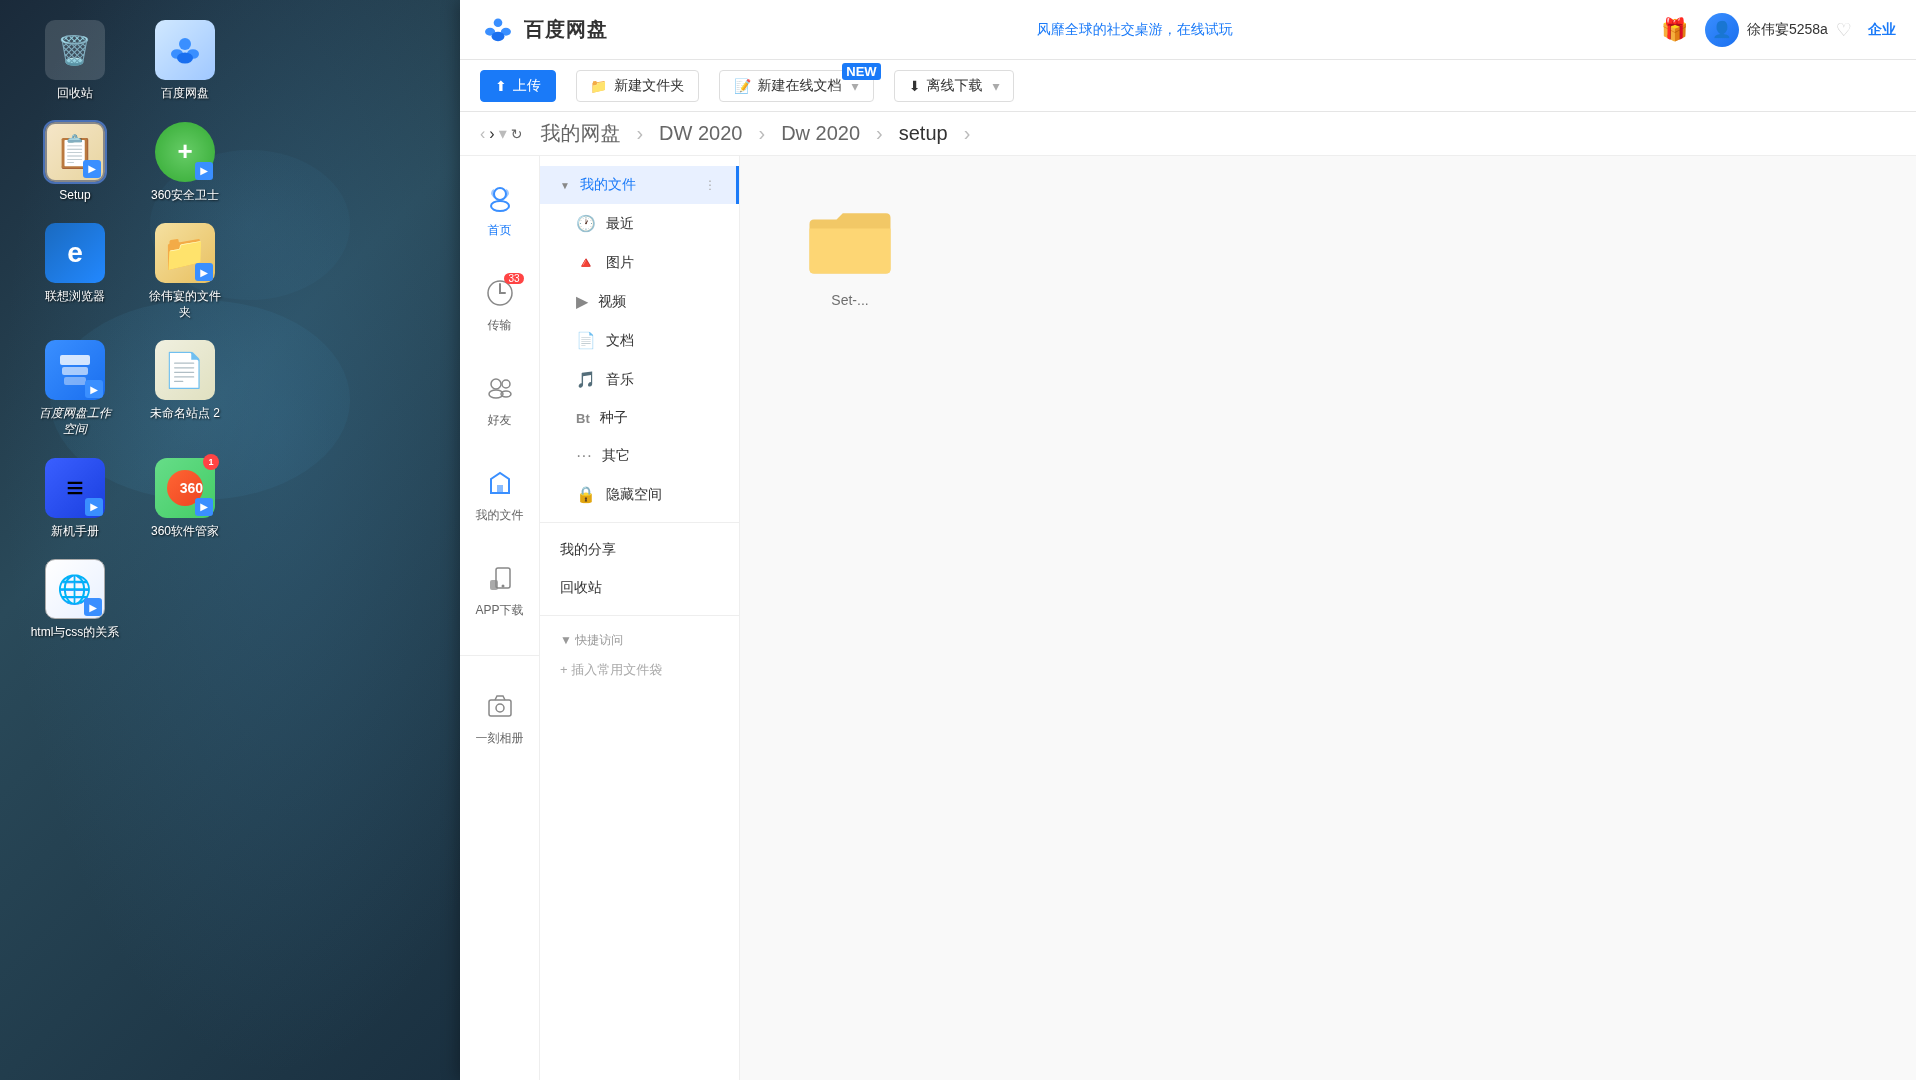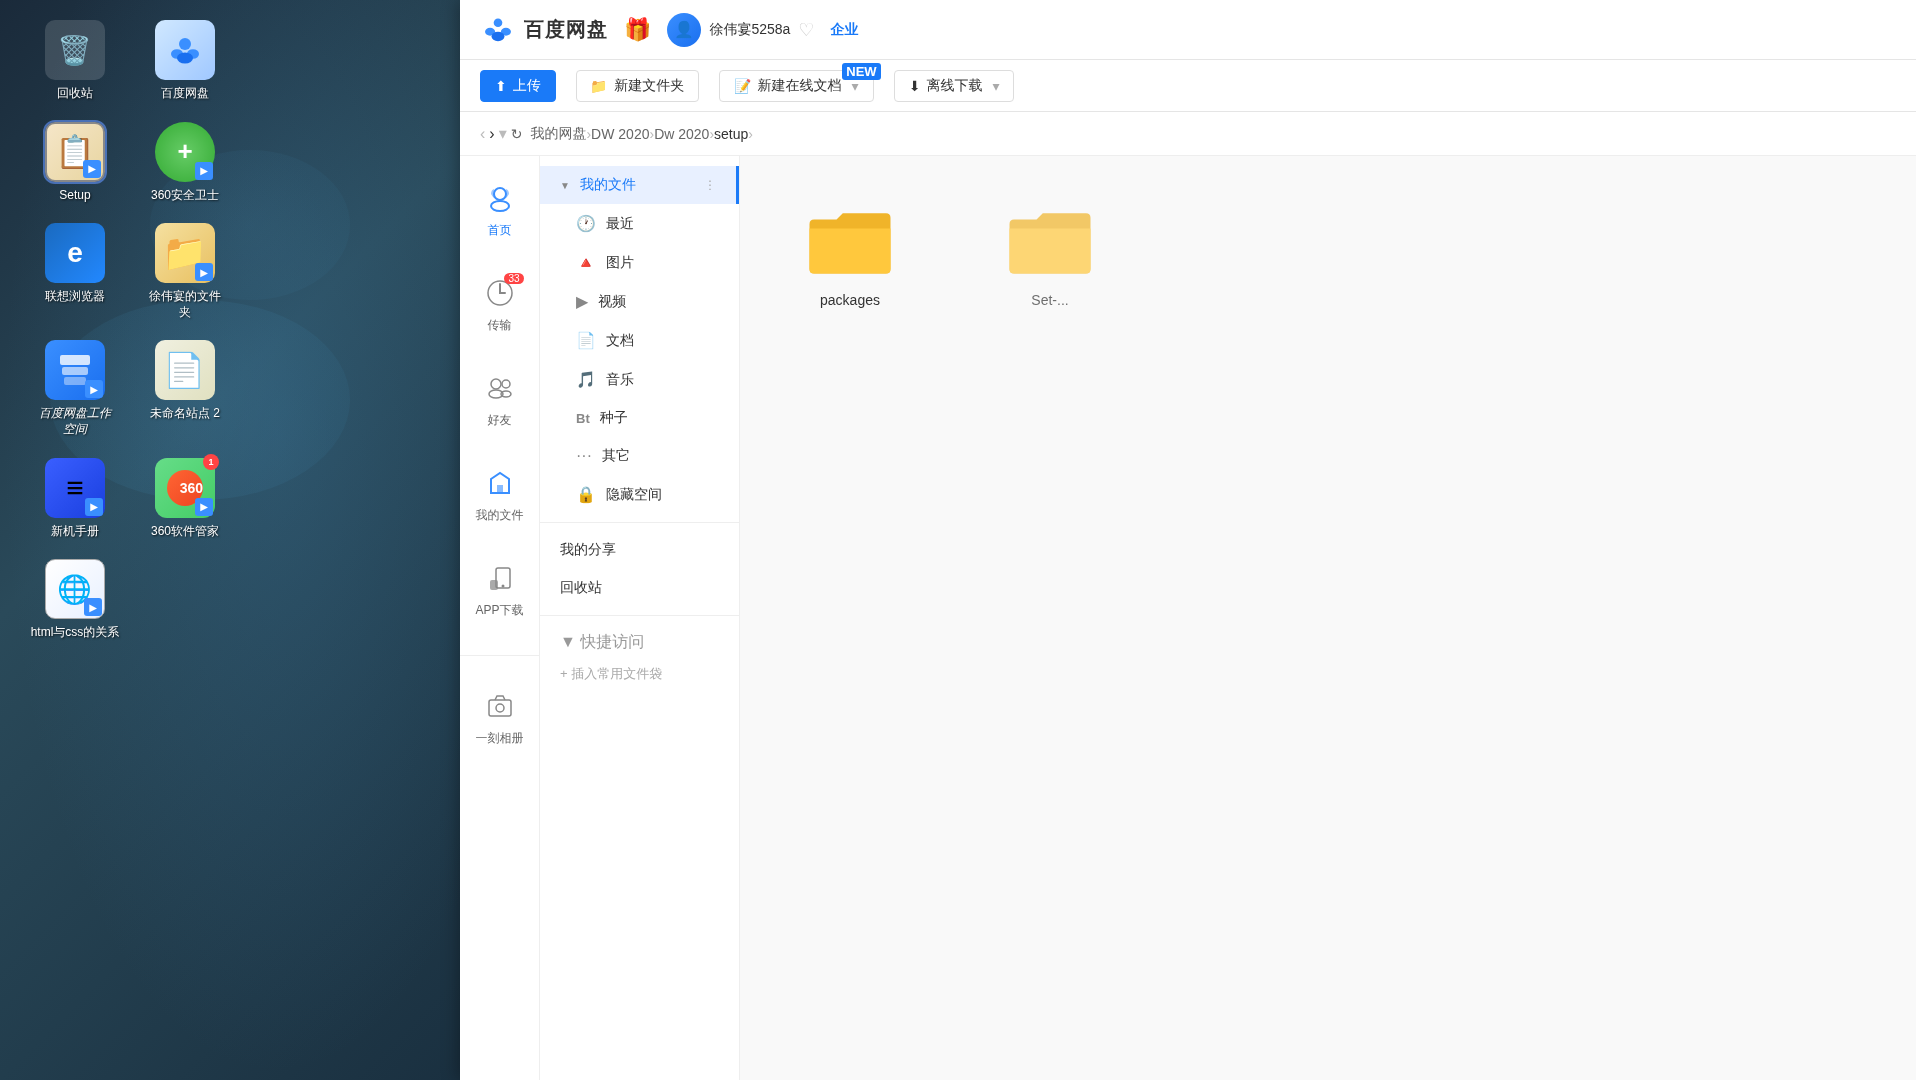"风靡全球的社交桌游，在线试玩" div.header-ad { html: none -> <div> <span>风靡全球的社交桌游，在线试玩</span> </div> }
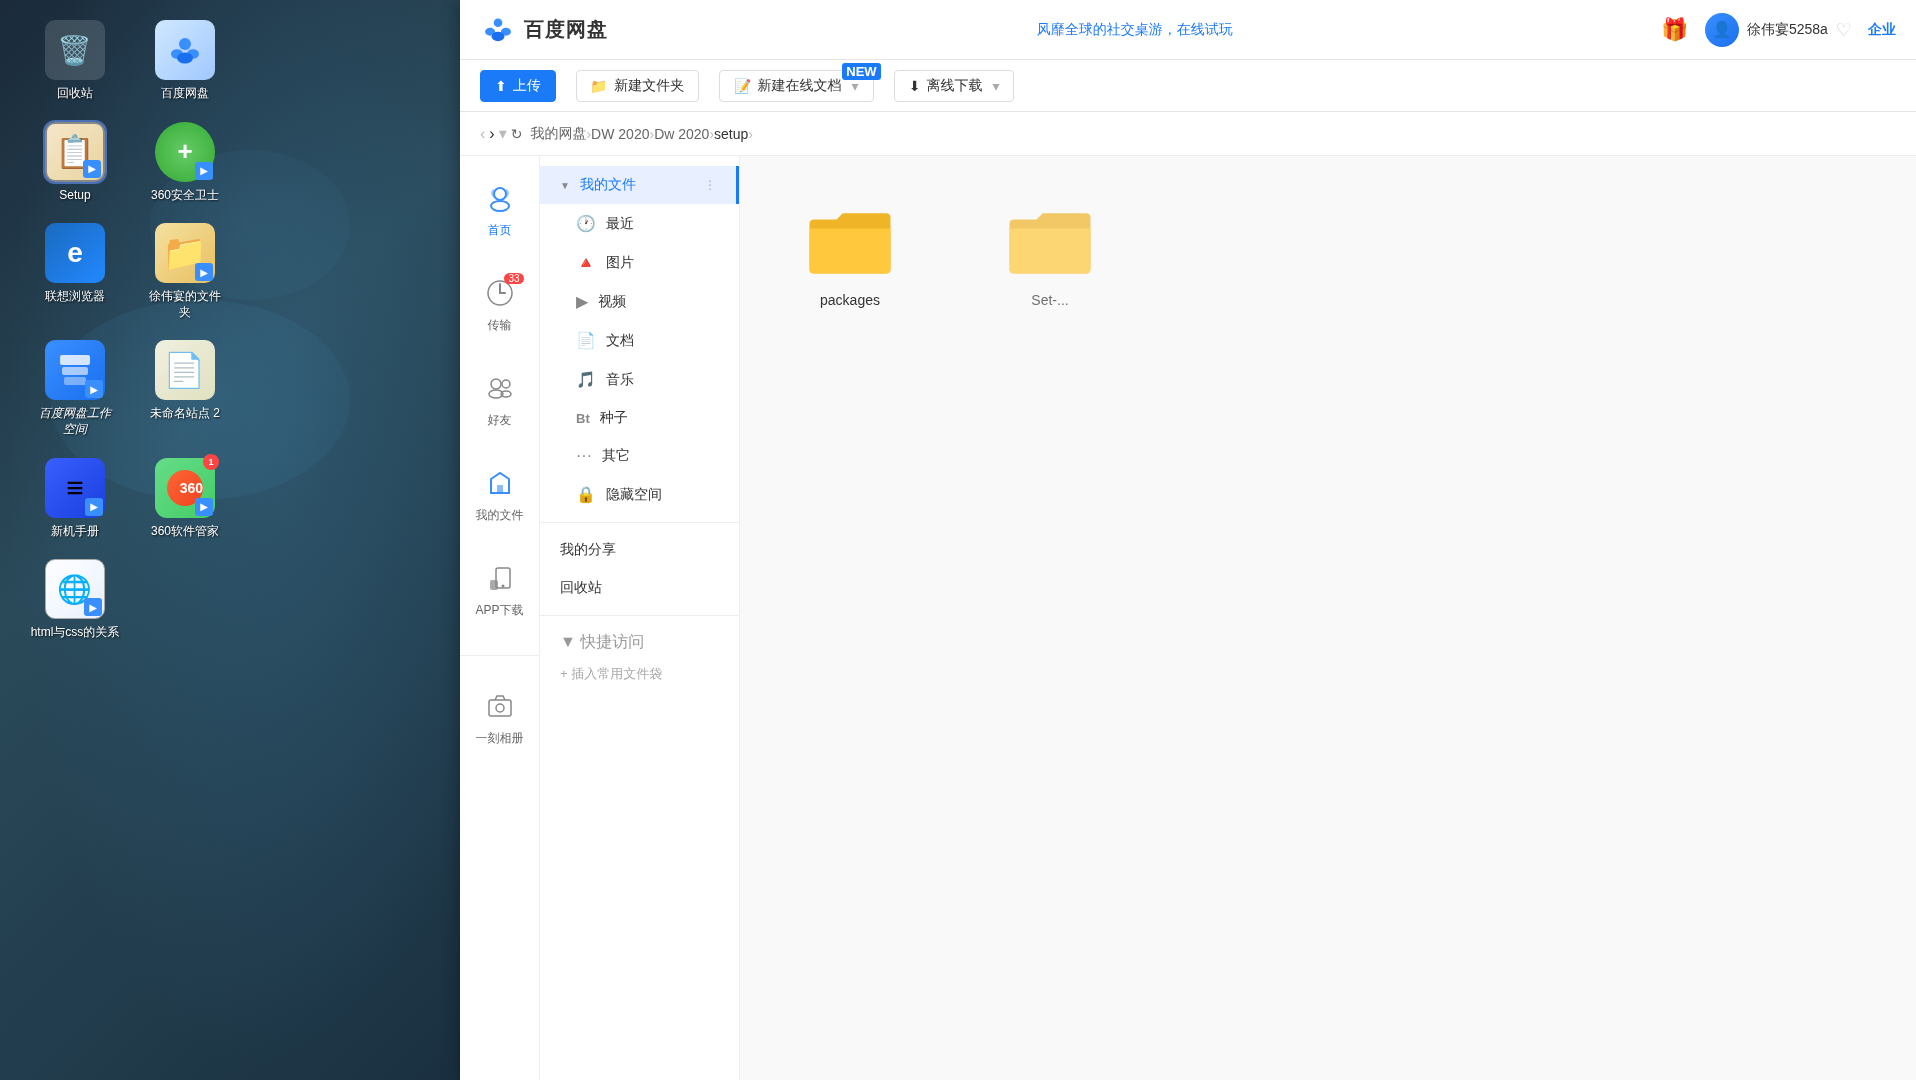"我的网盘" .breadcrumb-path { font-size: 14px -> 20px; gap: 0 -> 16px; margin-left: none -> 10px }
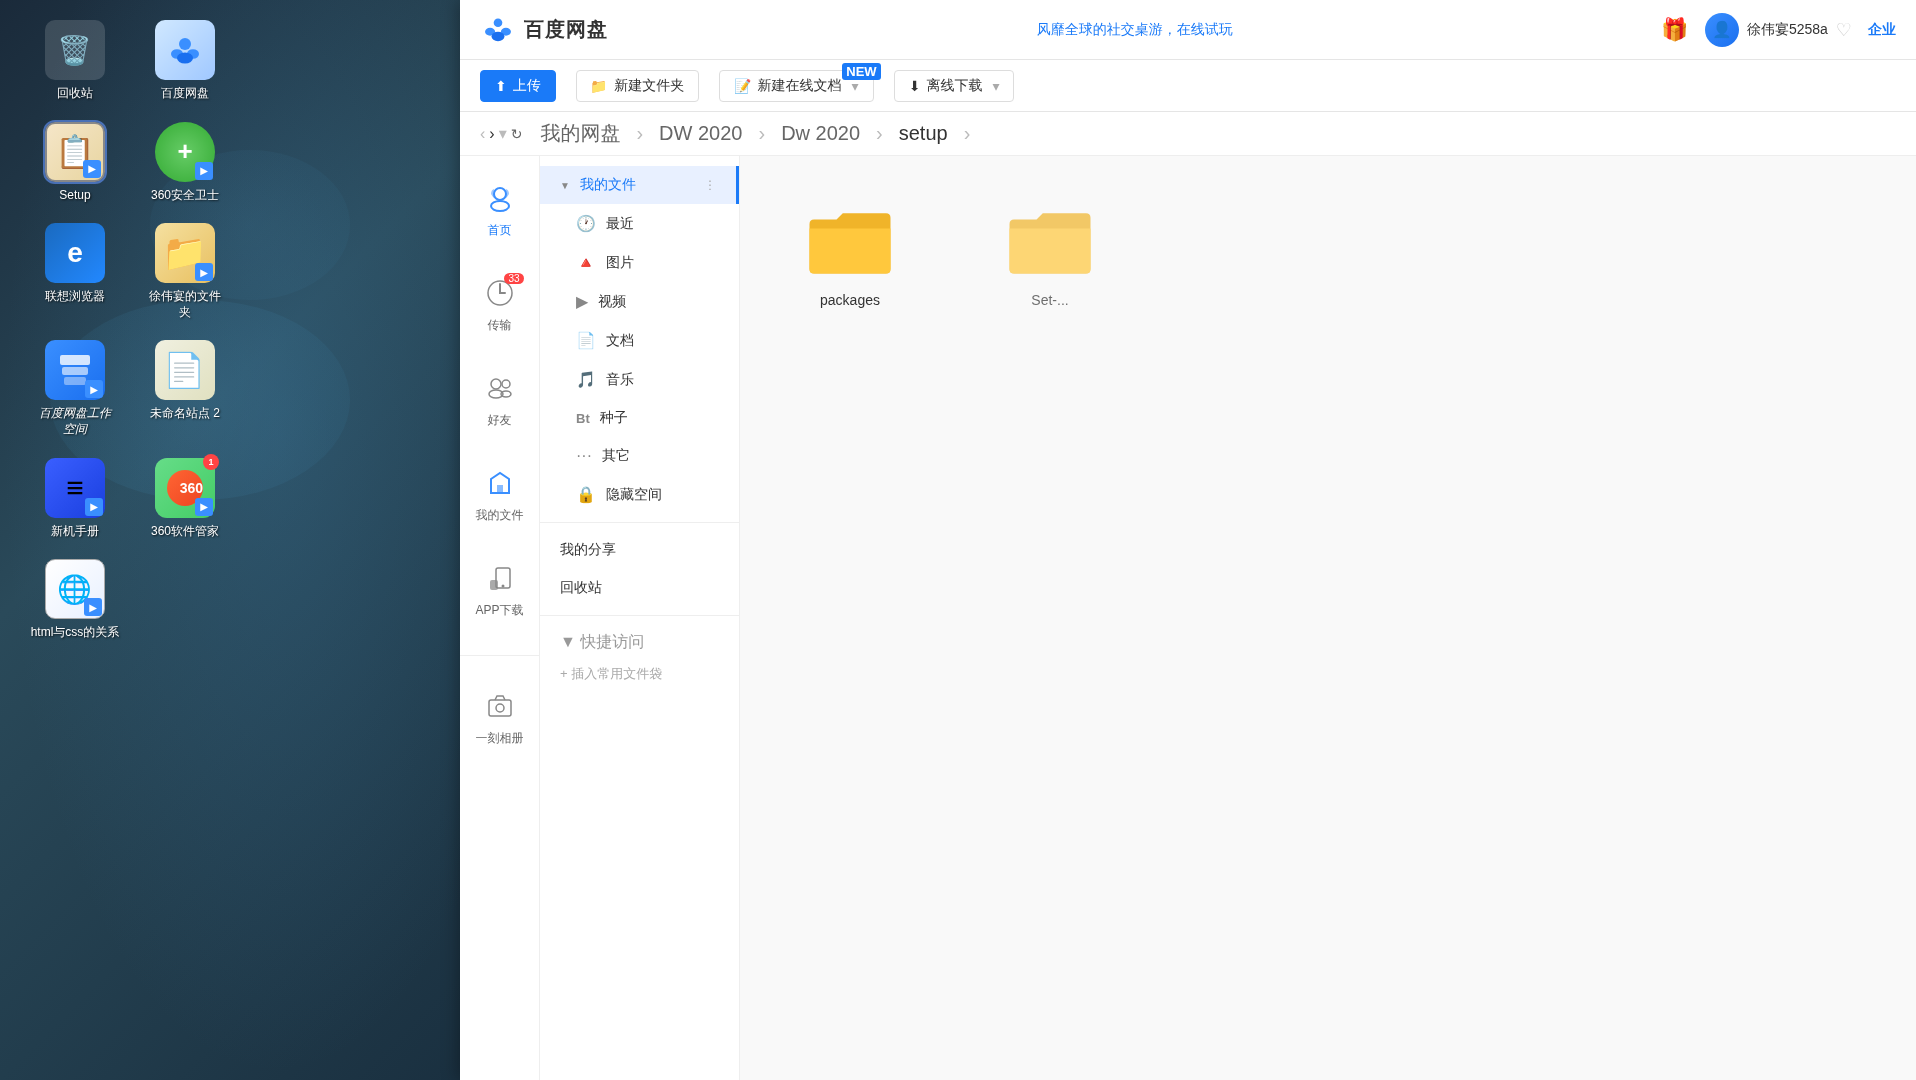"packages" div.folder-item { html: <div> <svg> <path></path> <path></path> </svg> <span>packages</span> </div> -> none }
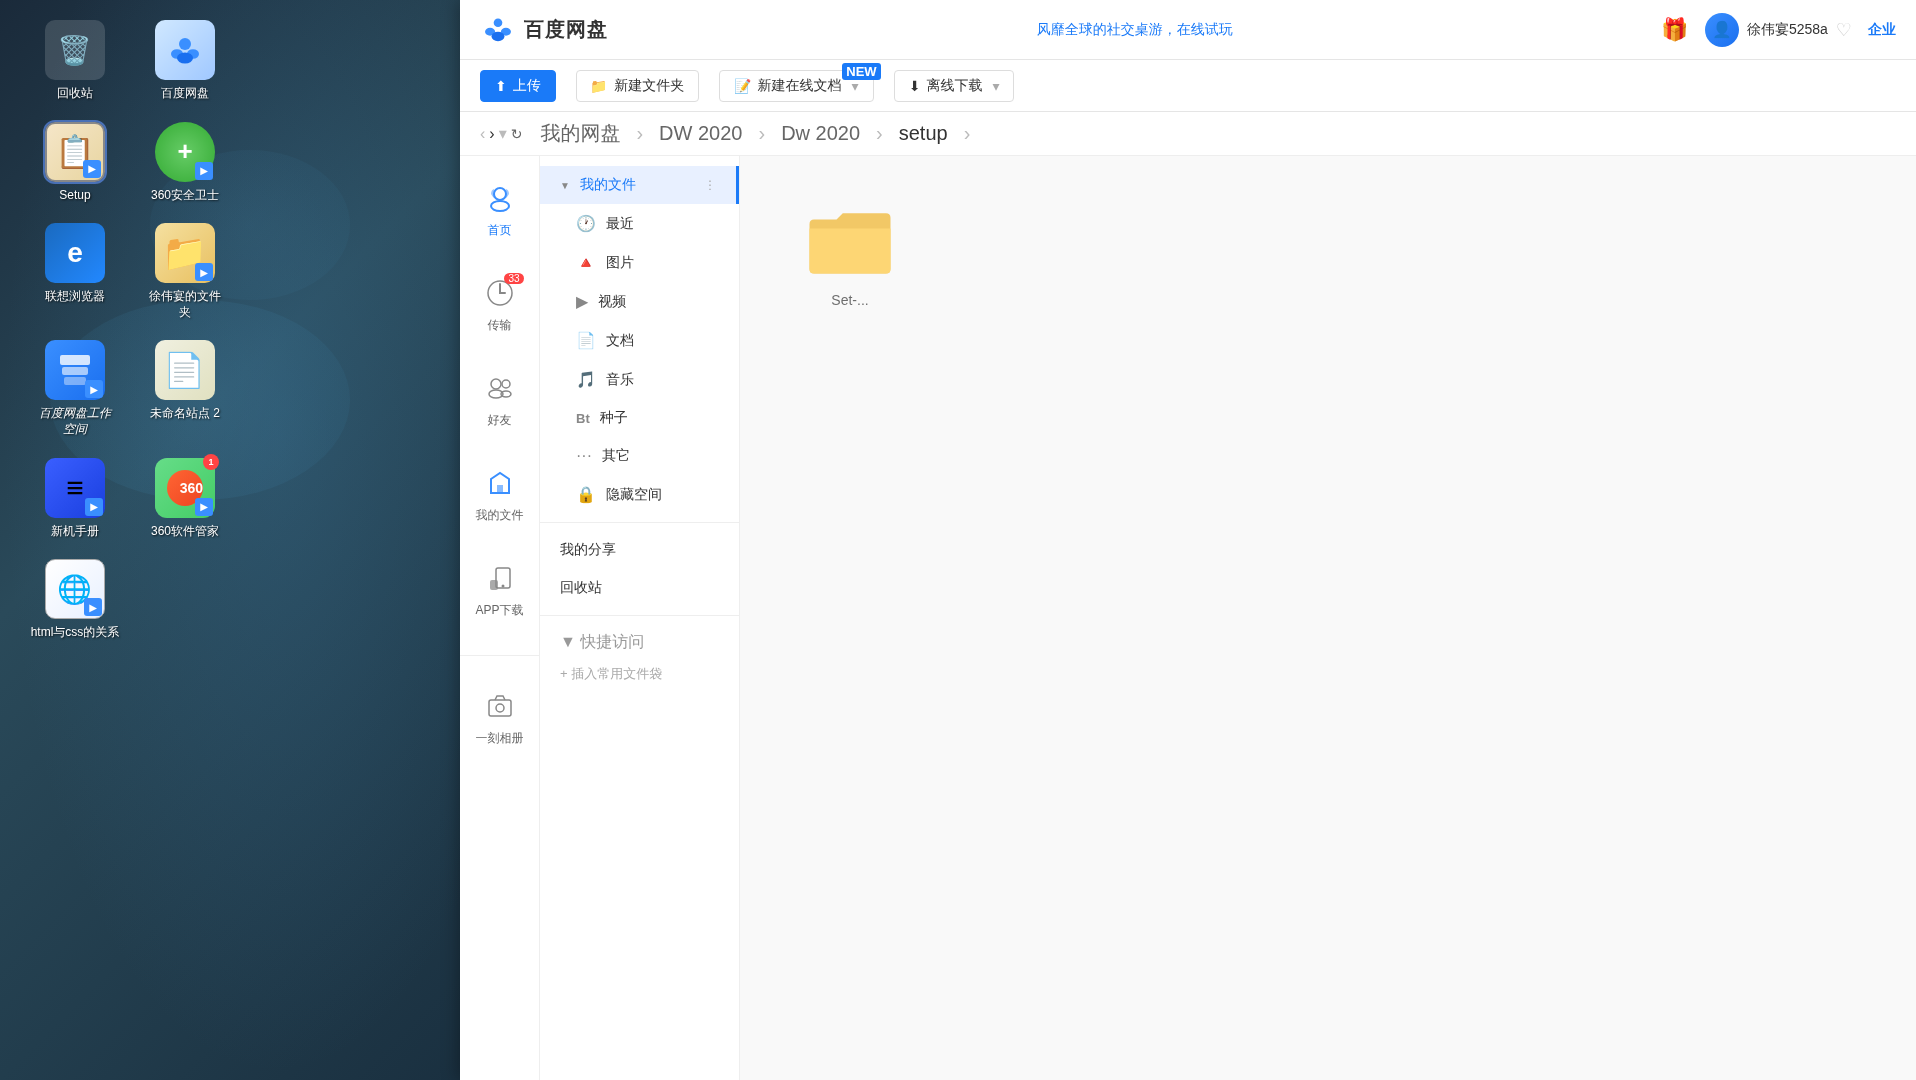"▼ 快捷访问" .nav-subtitle { font-size: 16px -> 12px }
